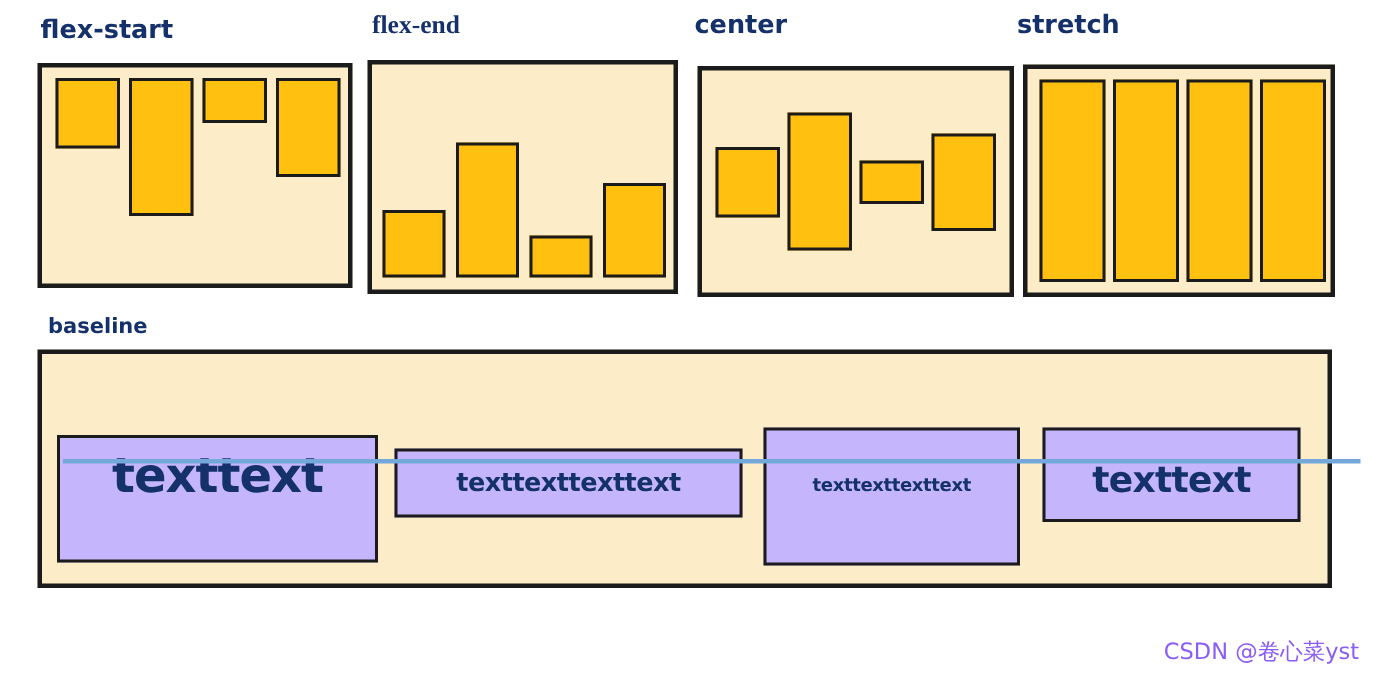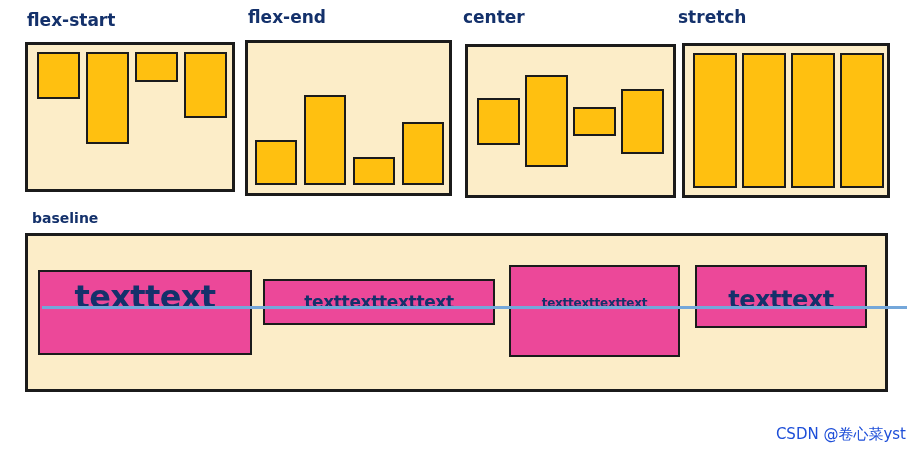"flex-end" .lbl-2 { font-family: none -> Liberation Serif, serif }
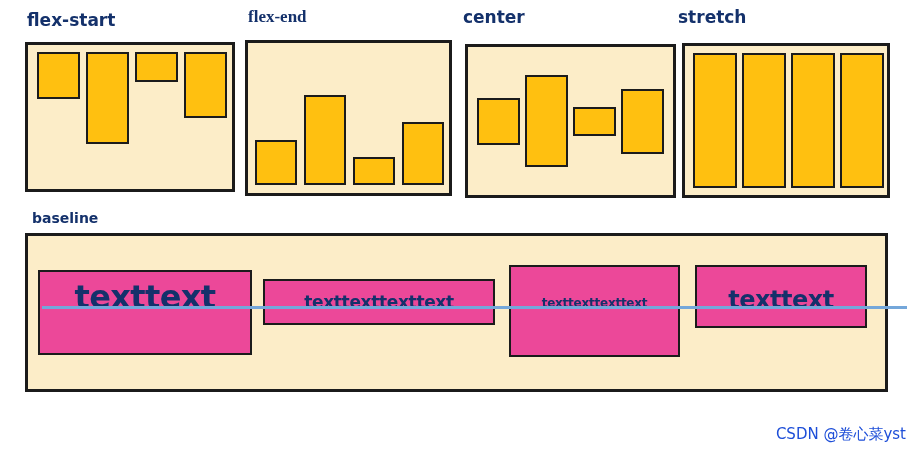"texttext" .bl-item { background: #ec4899 -> #c4b5fd; margin-top: none -> 20px }
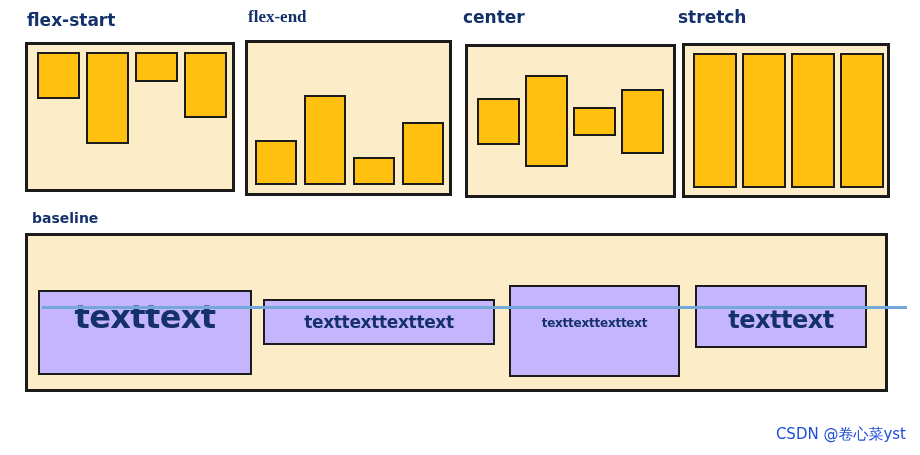"CSDN @卷心菜yst" .watermark { color: #1d4ed8 -> #8b5cf6 }
